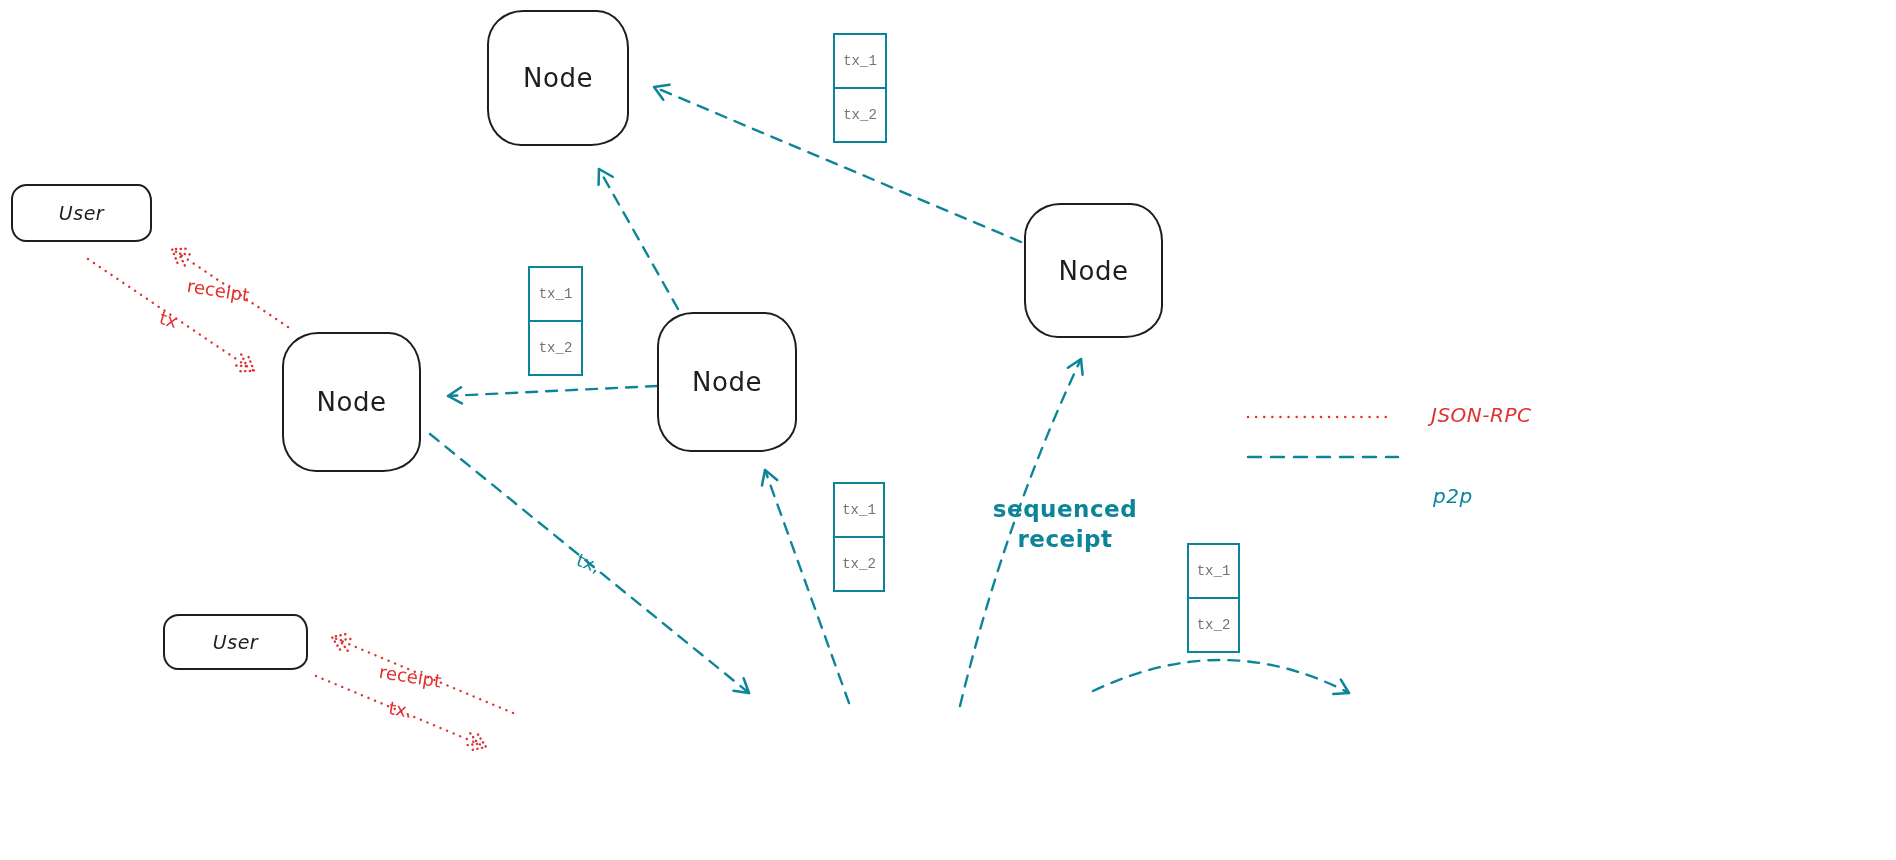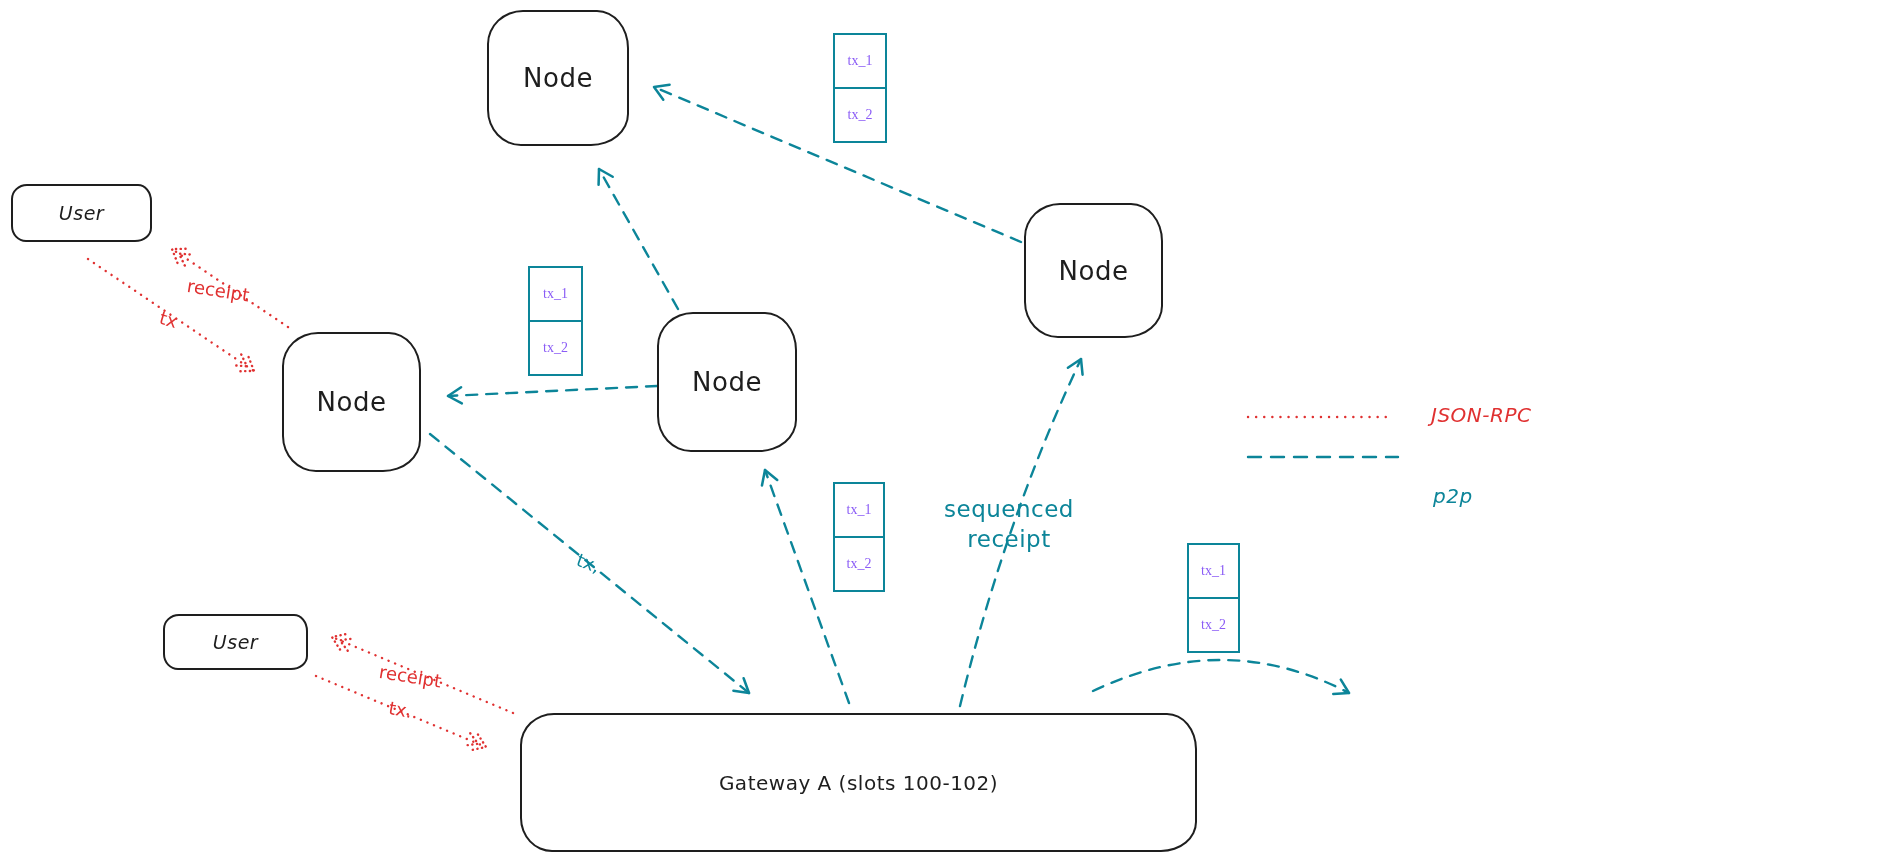"tx_1" .txcell { color: #8b5cf6 -> #737373; font-family: Liberation Serif, serif -> Liberation Mono, monospace }
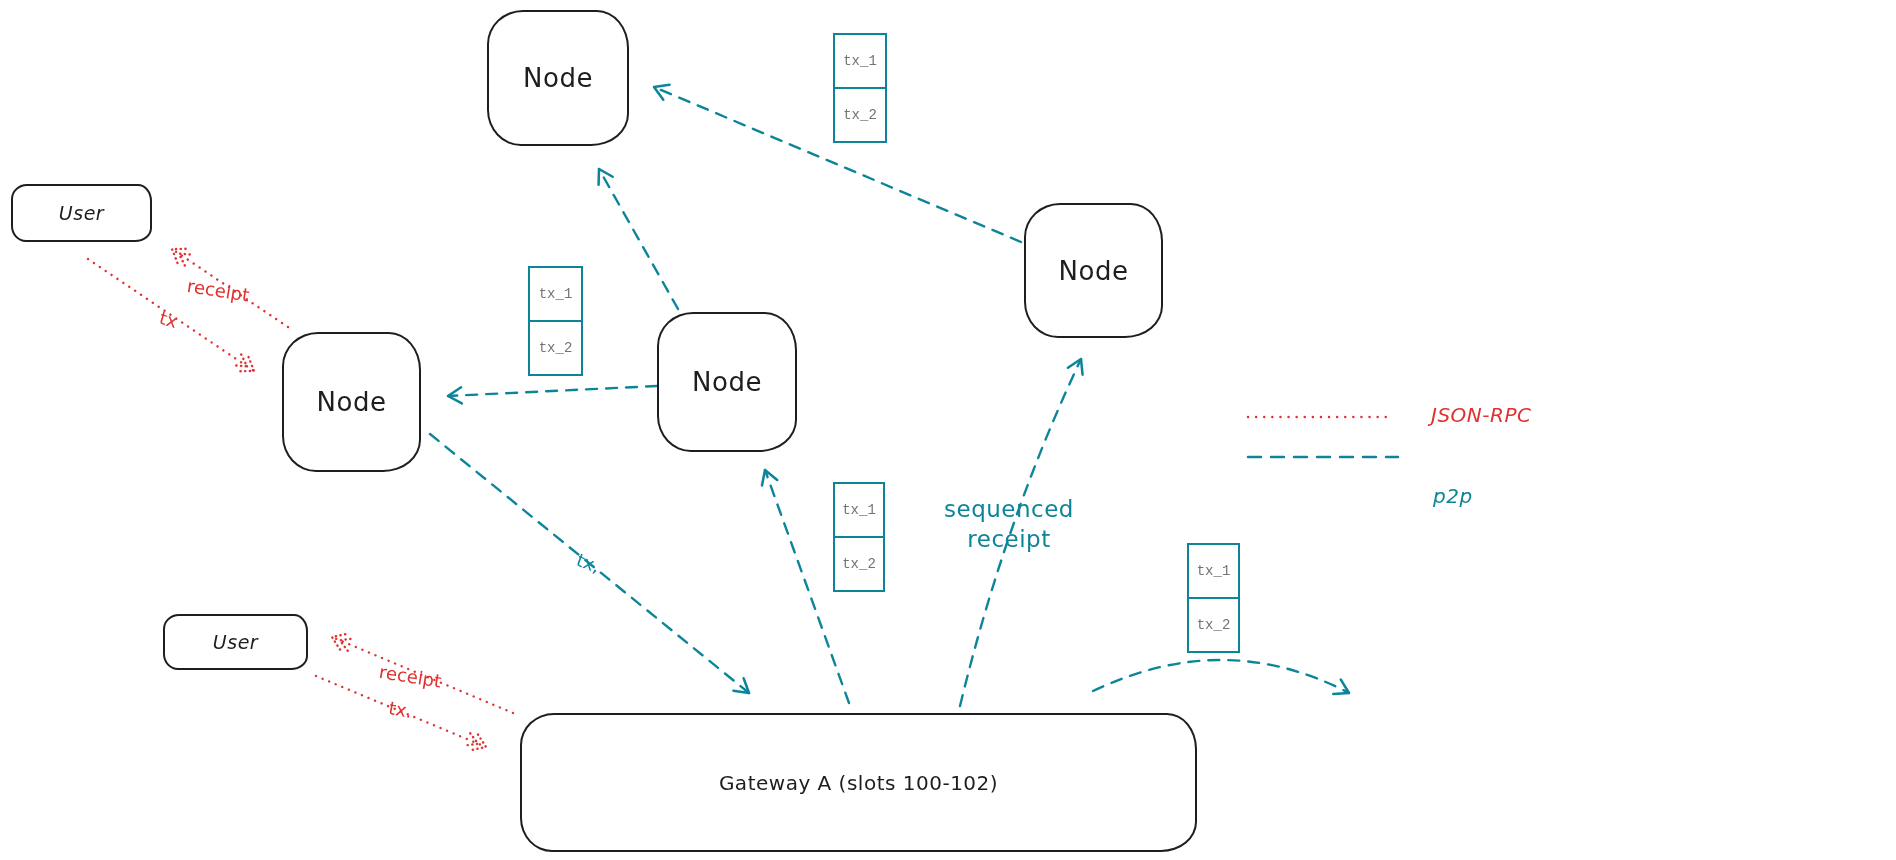"sequenced" div.stream-label { font-weight: none -> bold; left: 924px -> 980px }
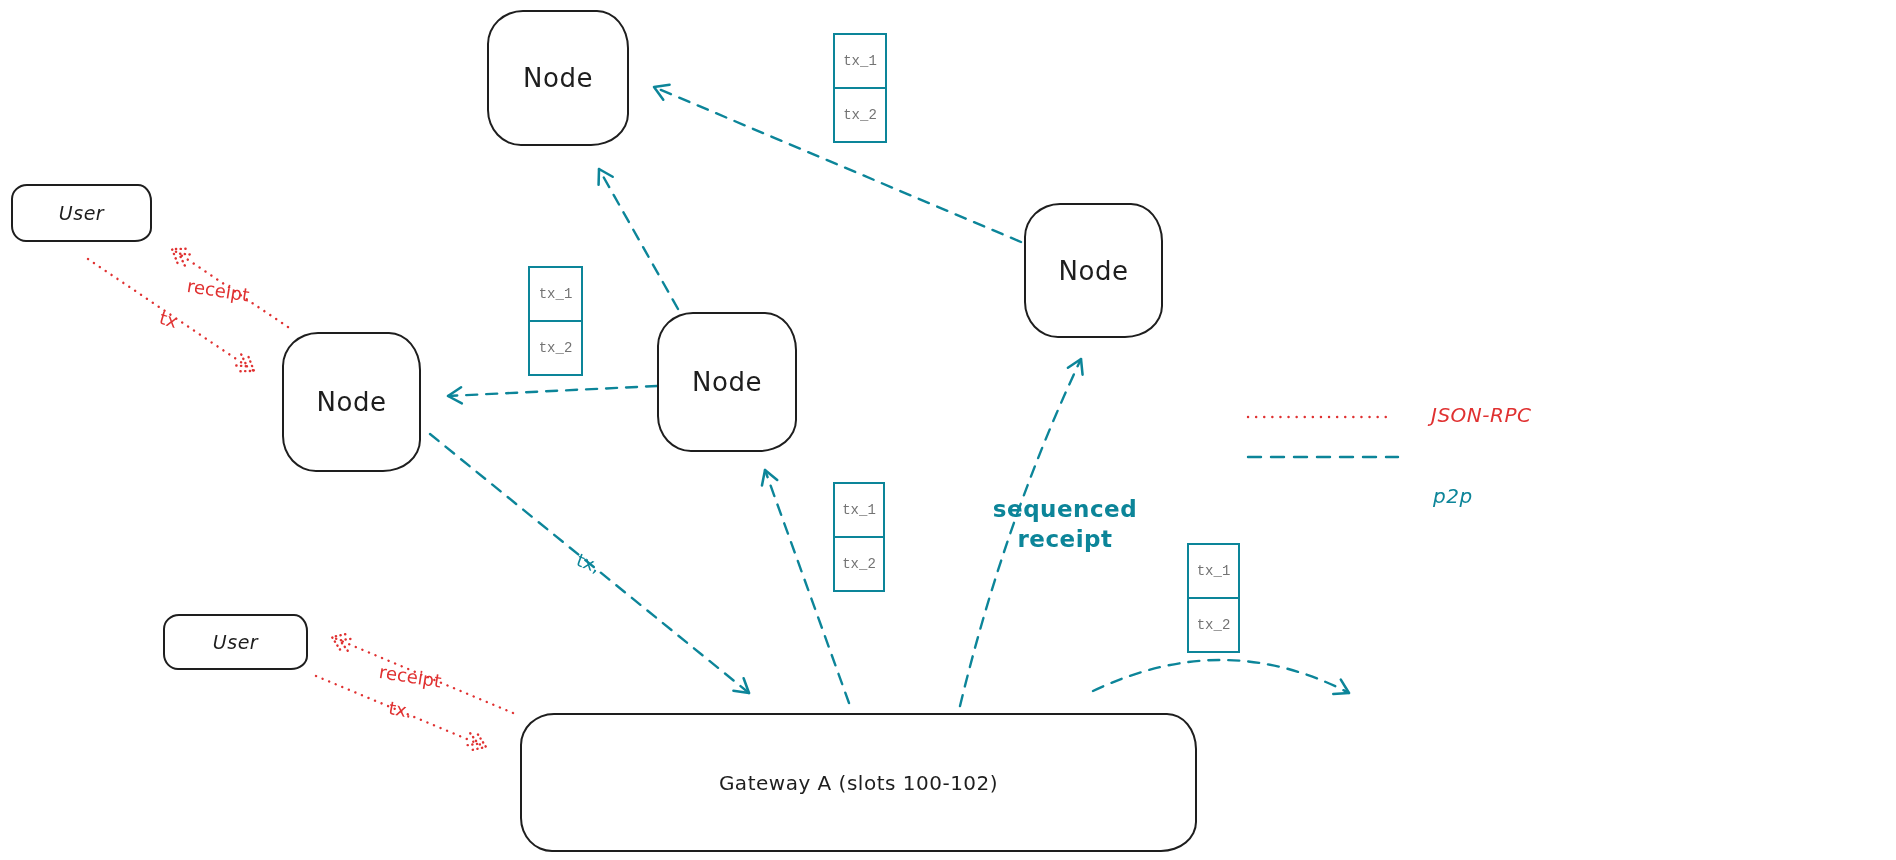"Gateway A (slots 100-102)" div.box { html: <div> <span>Gateway A (slots 100-102)</span> </div> -> none }
